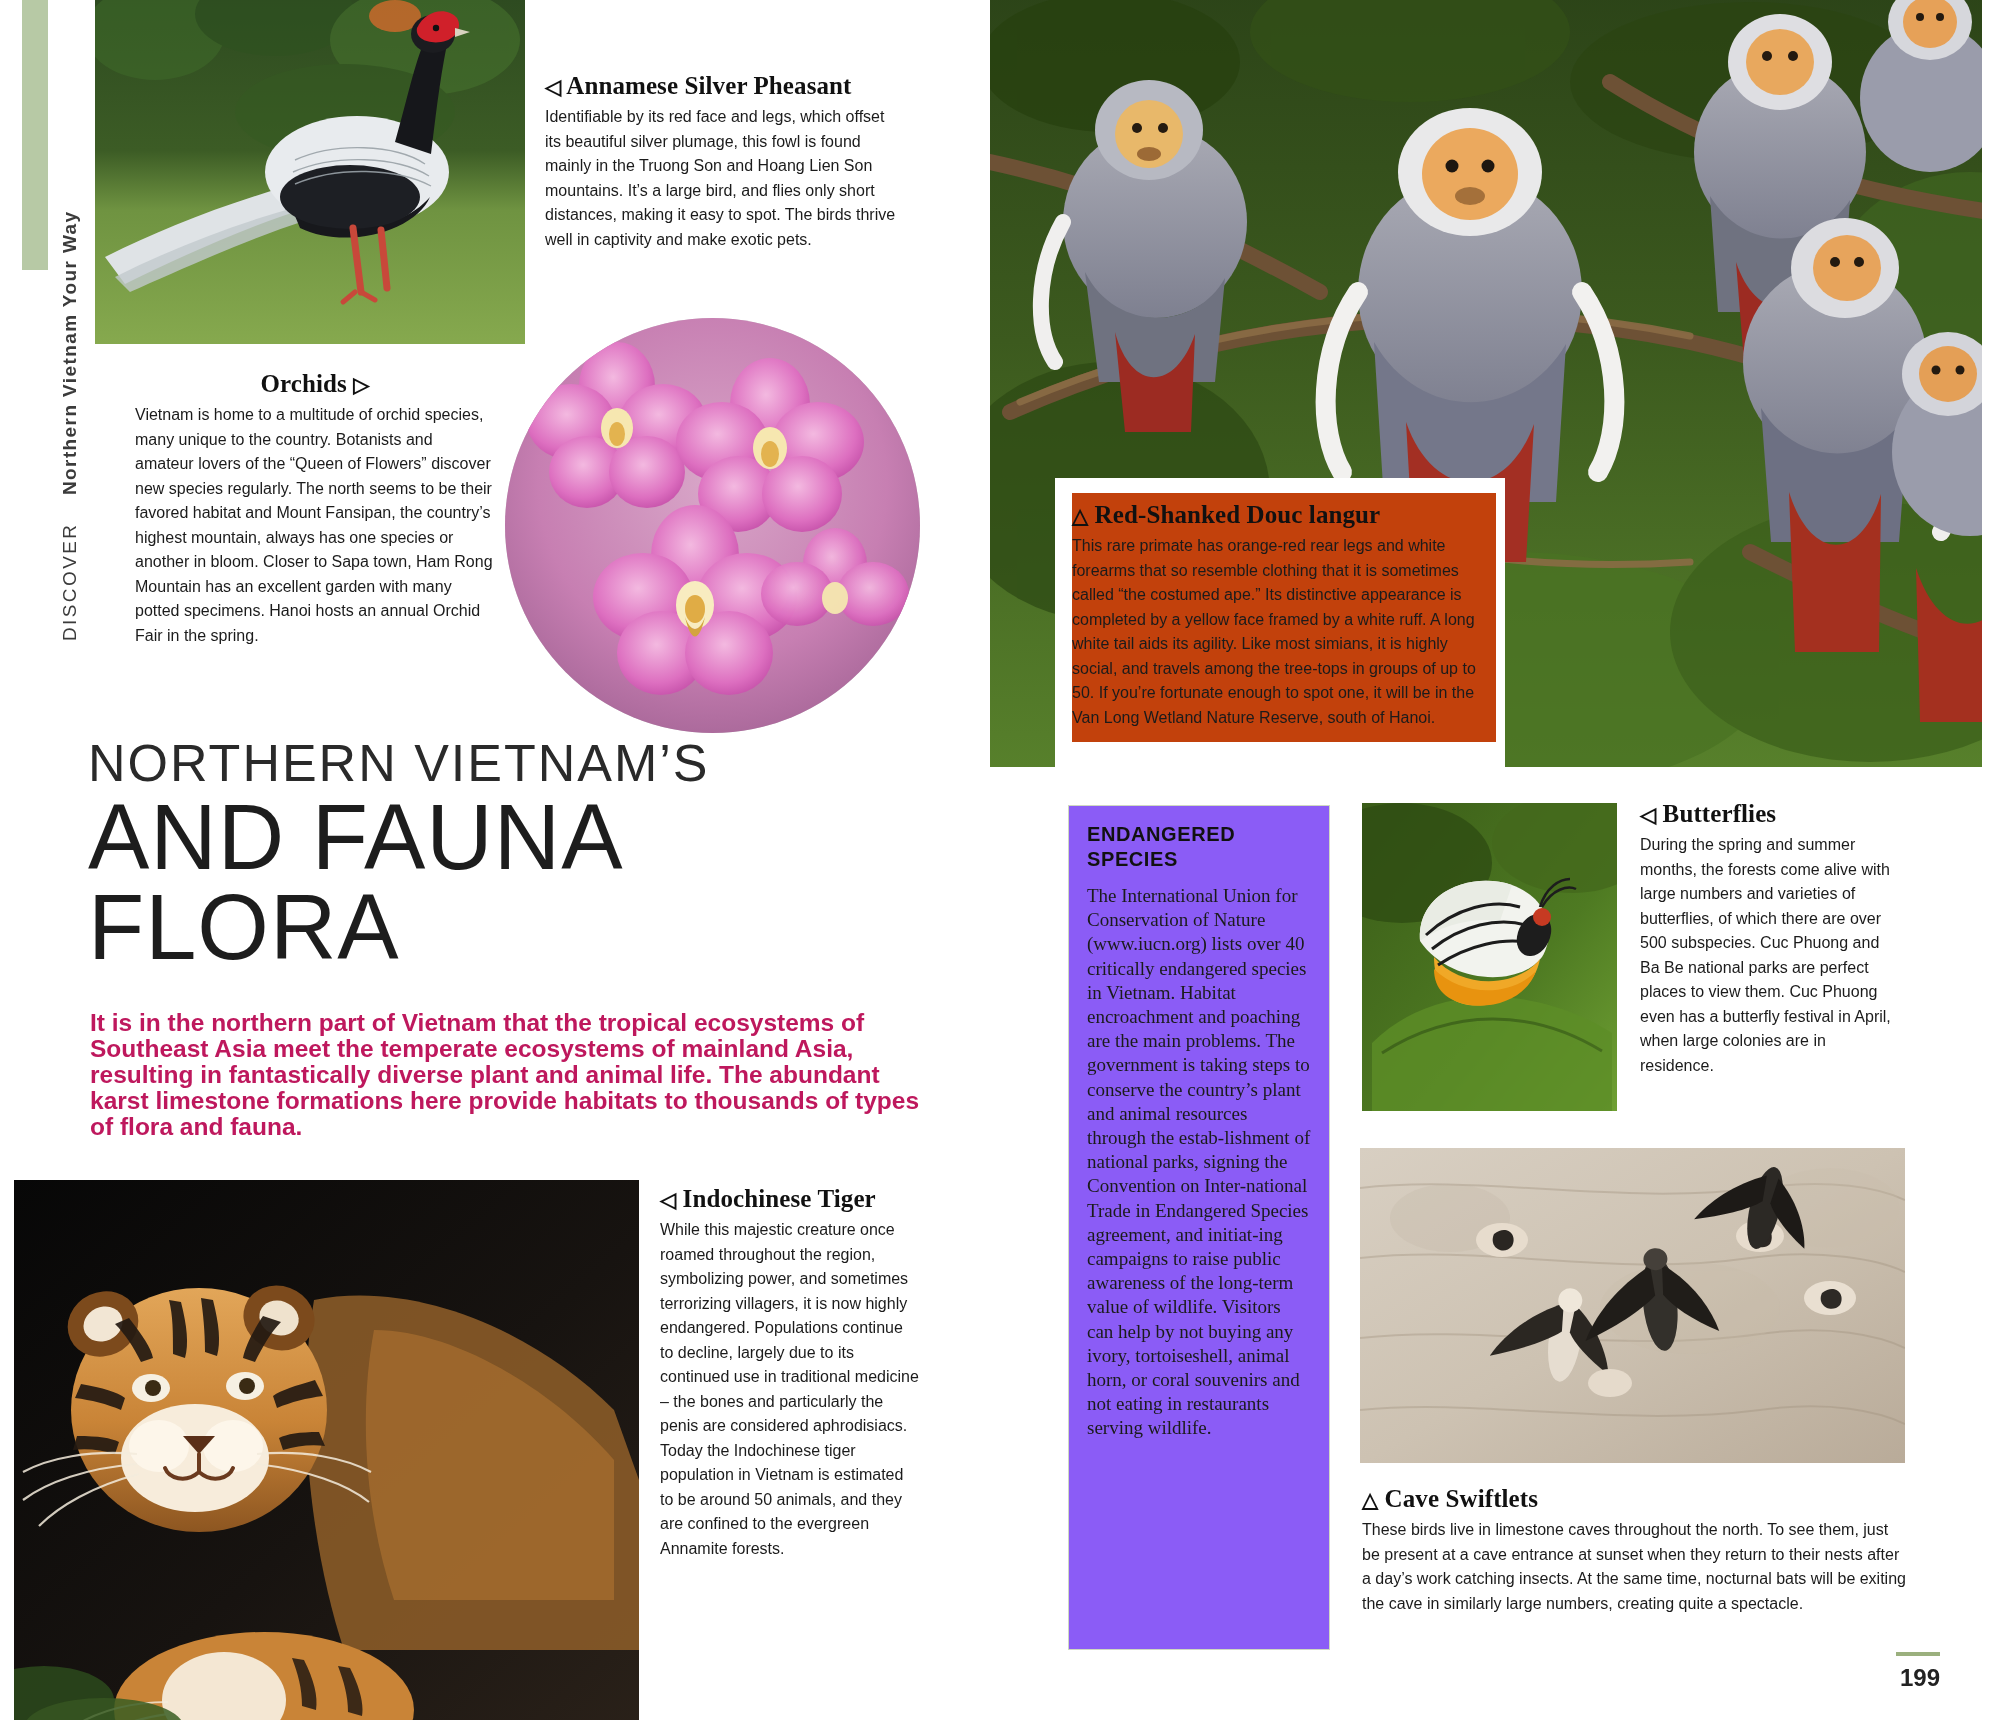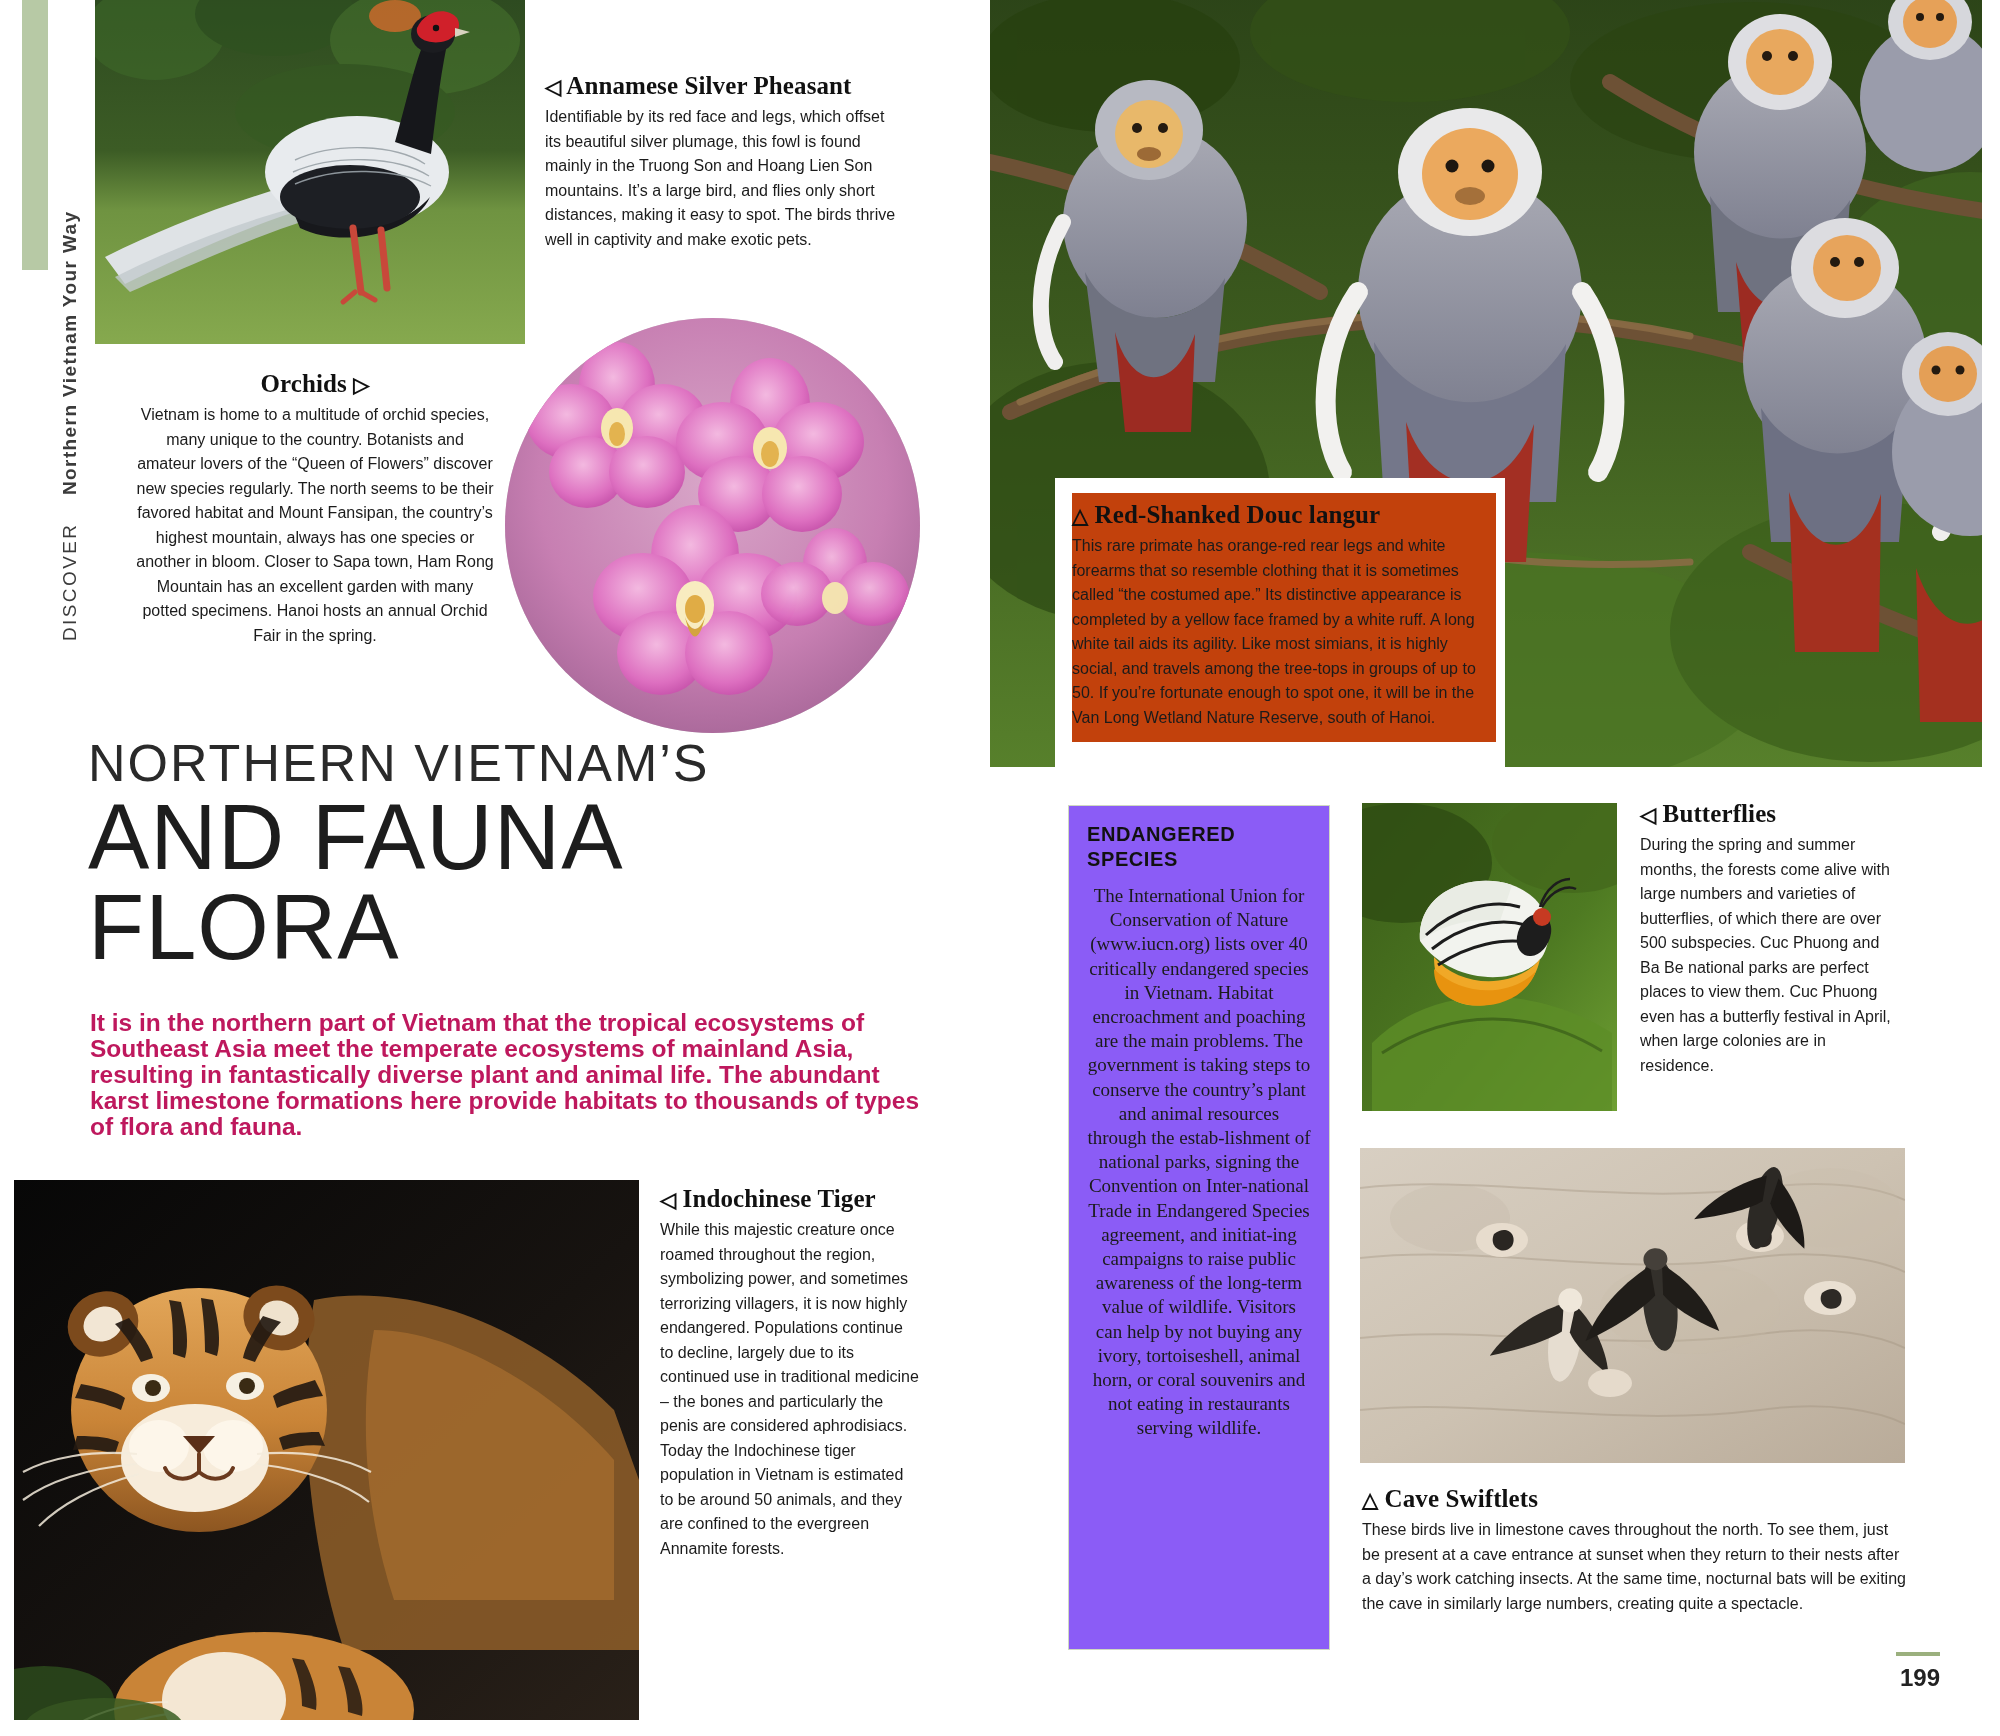"Vietnam is home to a" #orchid-caption .cap-body { text-align: center -> left }
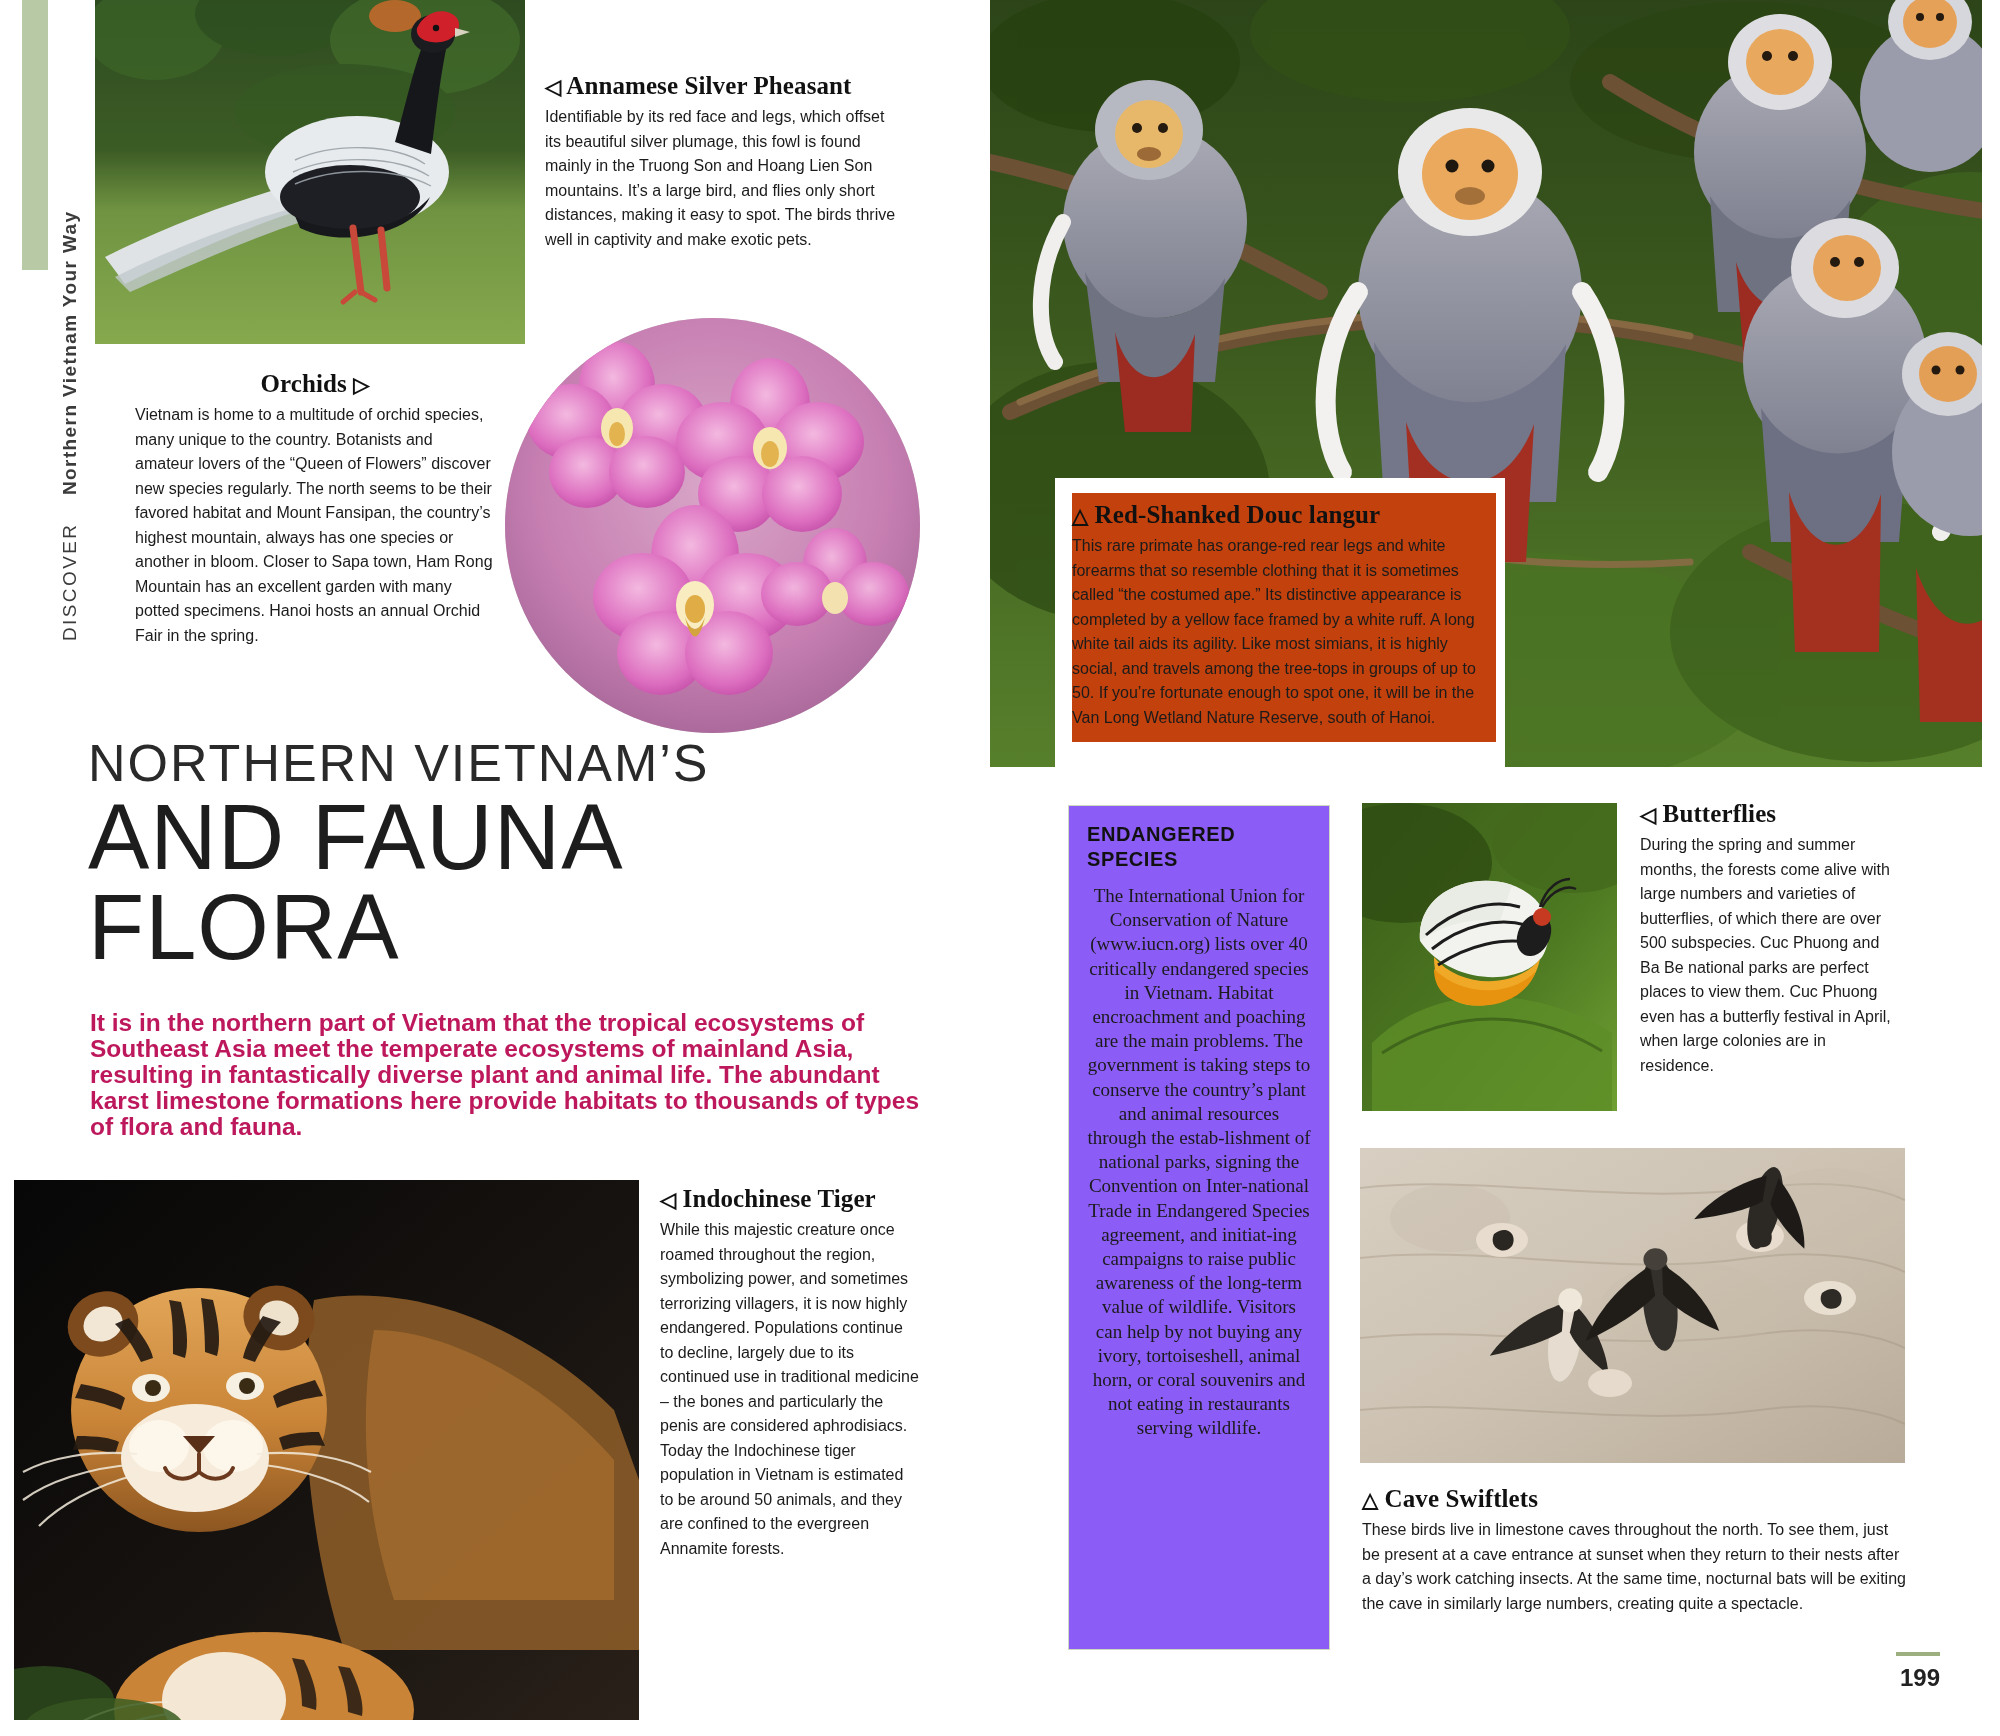"The International Union for Conservation" #endangered-box p { text-align: center -> none }
